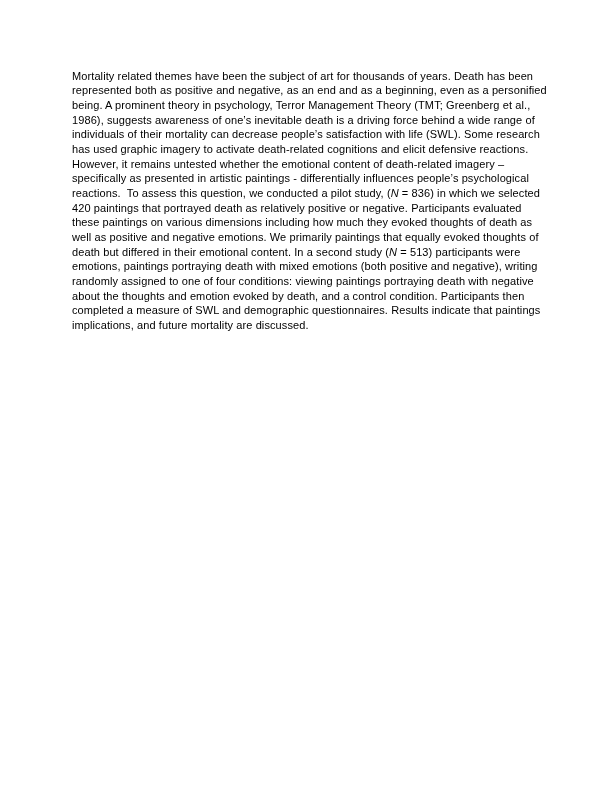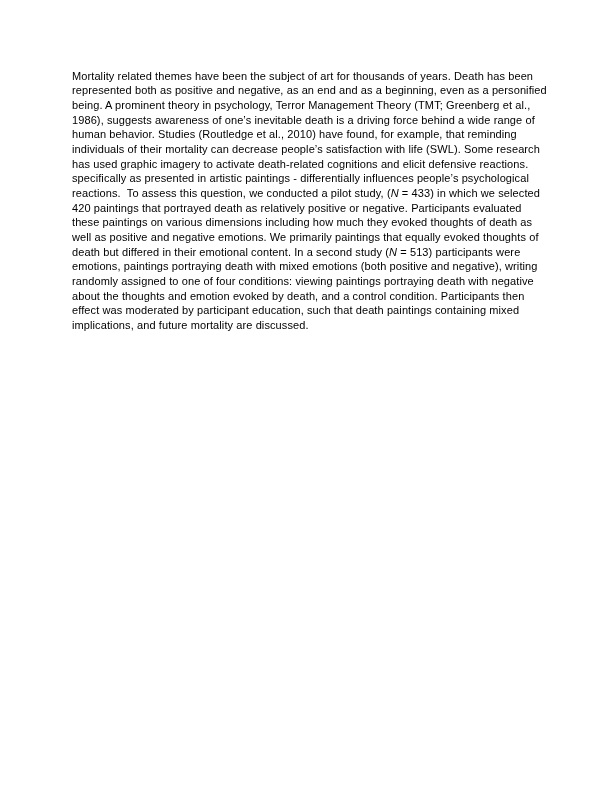"human behavior. Studies (Routledge et" div.line { html: <div><span>human behavior. Studies (Routledge et al., 2010) have found, for example, that reminding</span></div> -> none }
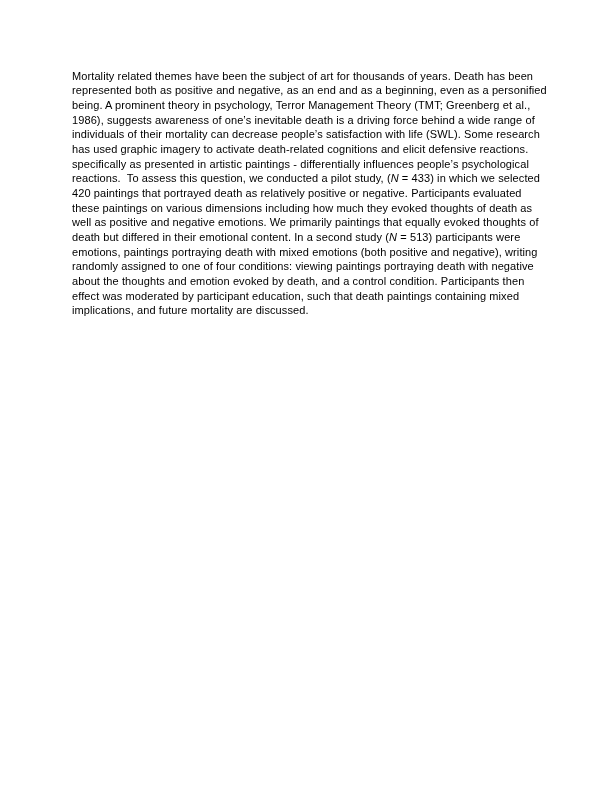"However, it remains untested whether" div.line { html: none -> <div><span>However, it remains untested whether the emotional content of death-related imagery –</span></div> }
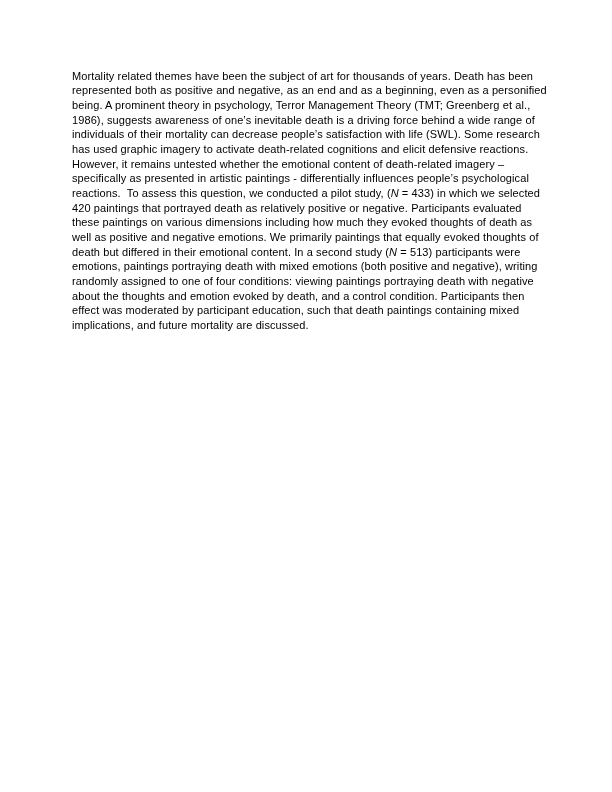"= 433) in which we" span { text: 433 -> 836 }
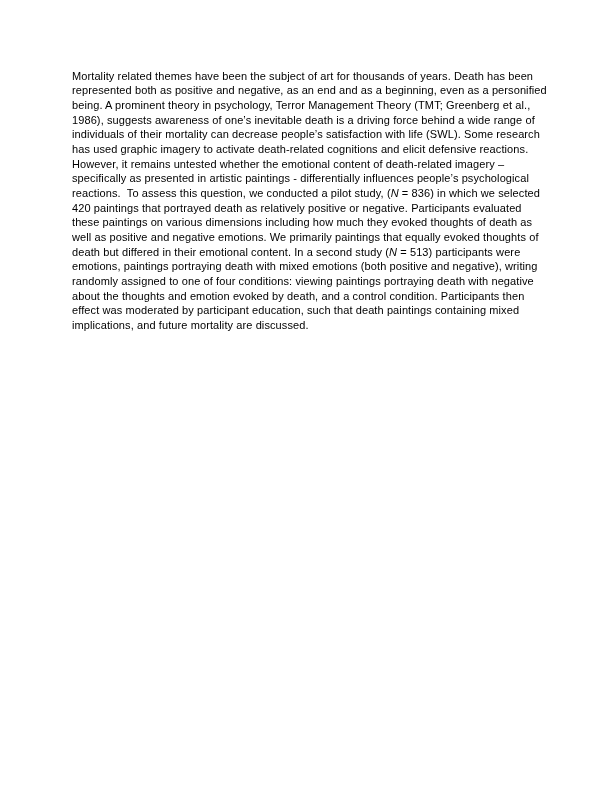"completed a measure of SWL" div.line { html: none -> <div><span>completed a measure of SWL and demographic questionnaires. Results indicate that paintings</span></div> }
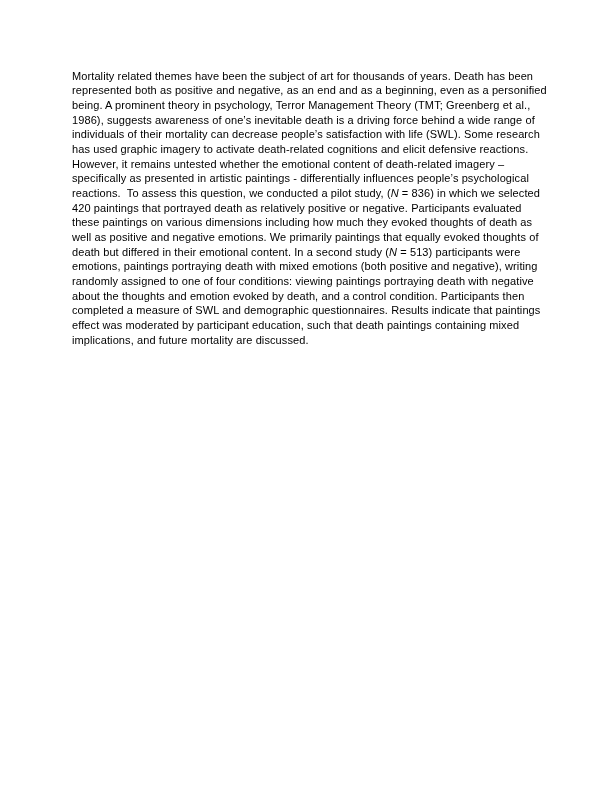"effect was moderated by participant" div.line { html: <div><span>effect was moderated by participant education, such that death paintings containing mixed</span></div> -> none }
